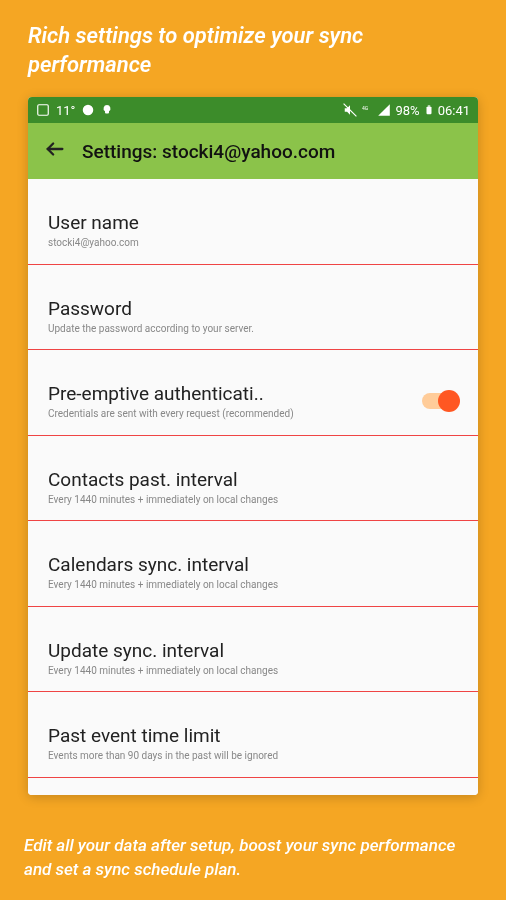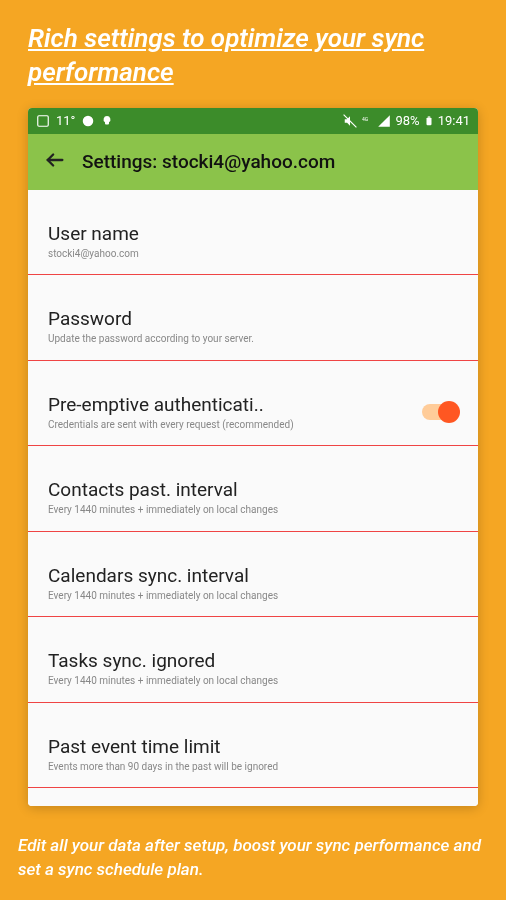"Rich settings to optimize your" .promo-header { font-size: 26px -> 22px; text-decoration: underline -> none }
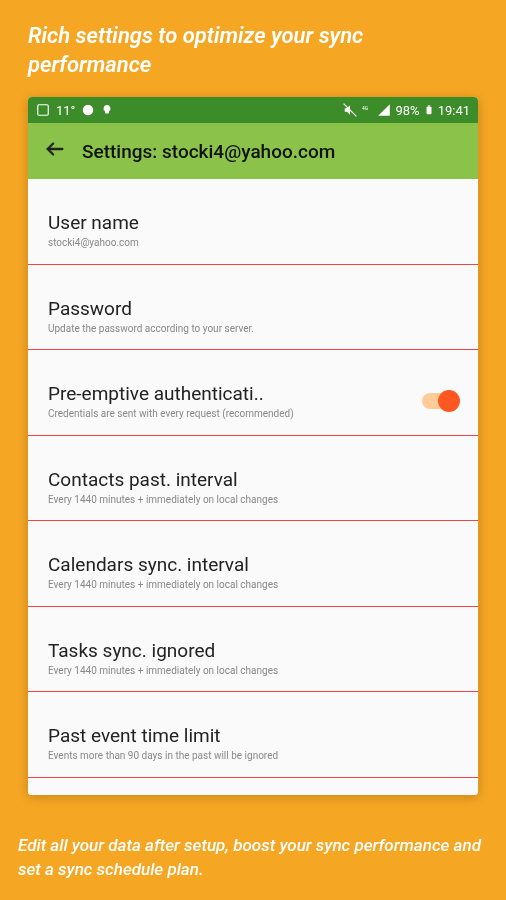"19:41" span { text: 19:41 -> 06:41 }
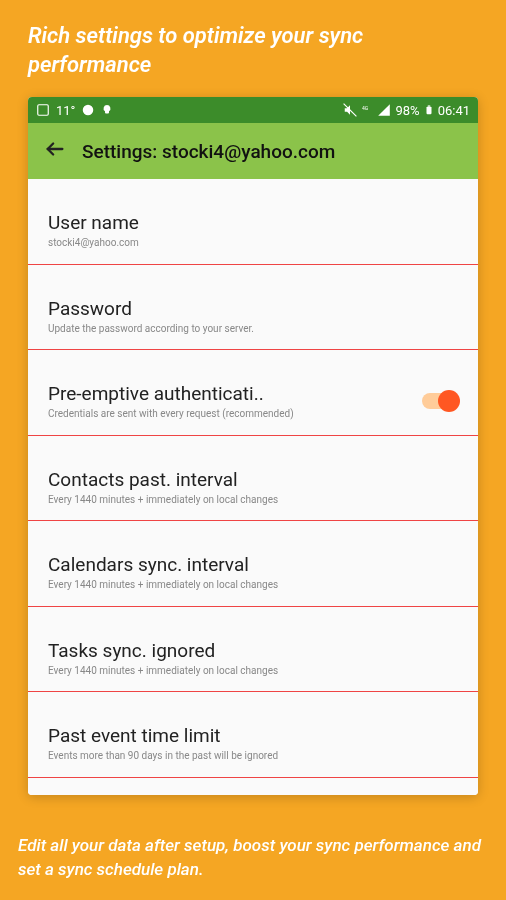"Tasks sync. ignored" div.setting-title { text: Tasks sync. ignored -> Update sync. interval }
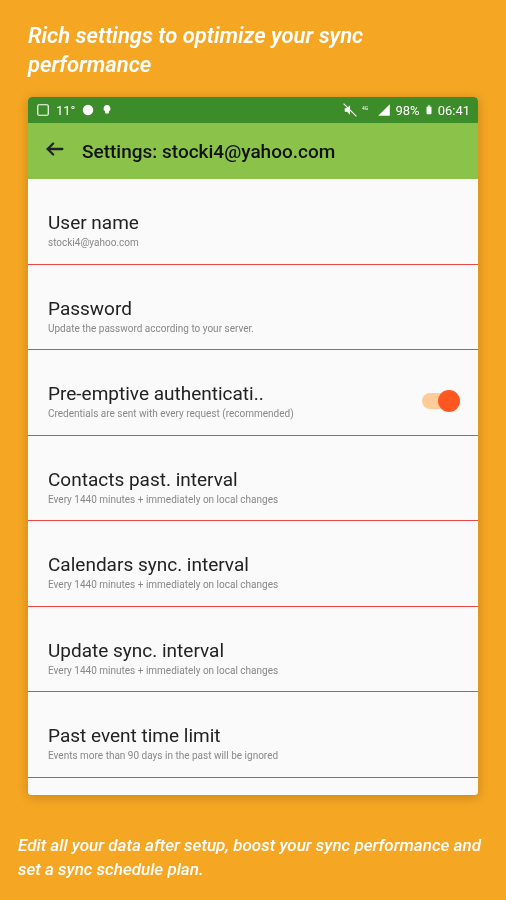"Edit all your data after" .promo-footer { padding: 18px 18px -> 18px 24px }
